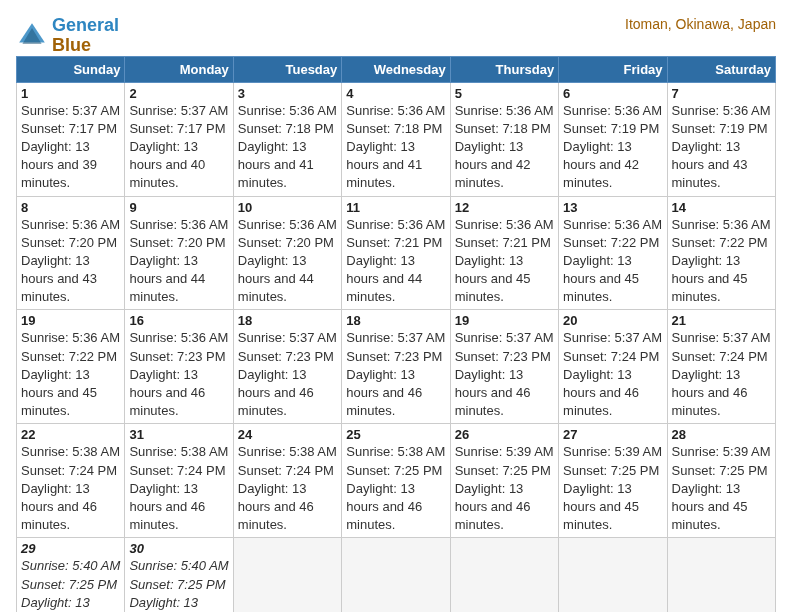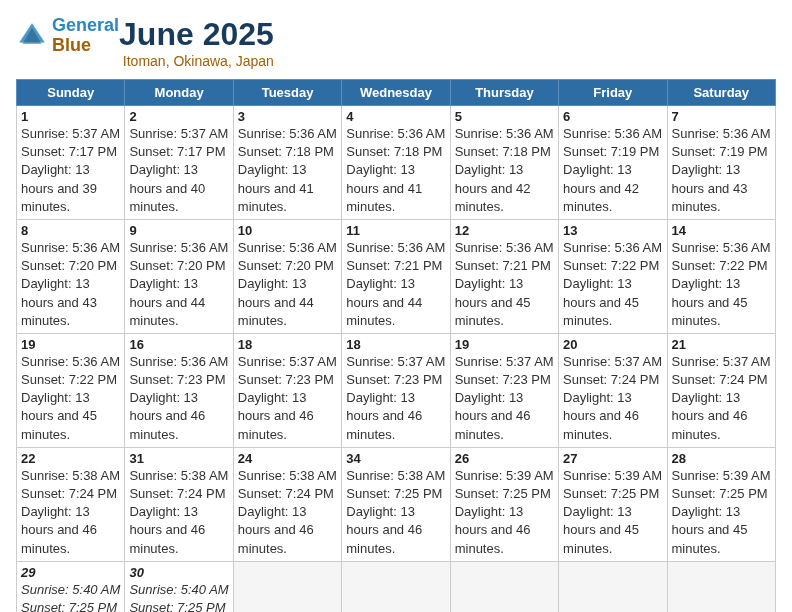"General" .header { justify-content: flex-start -> space-between; margin-bottom: 10px -> none }
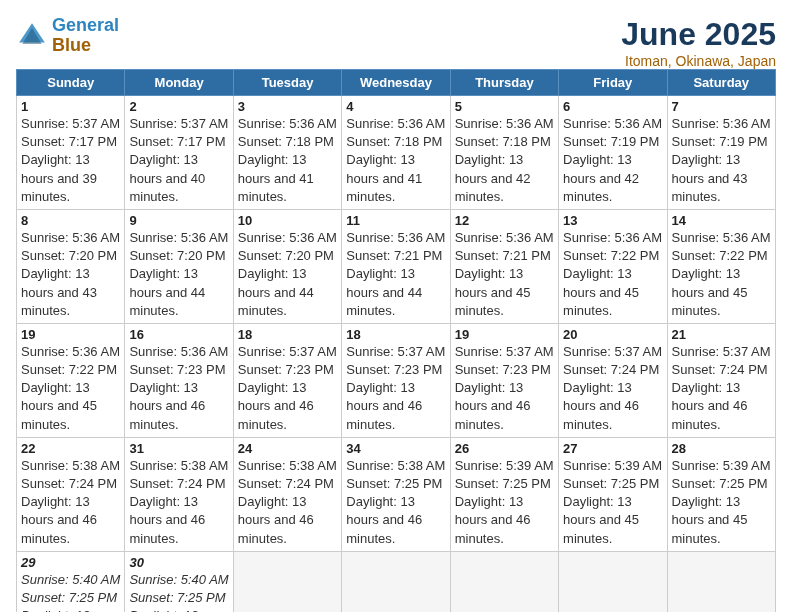"June 2025" div.month-title { html: <div>June 2025</div> -> none }
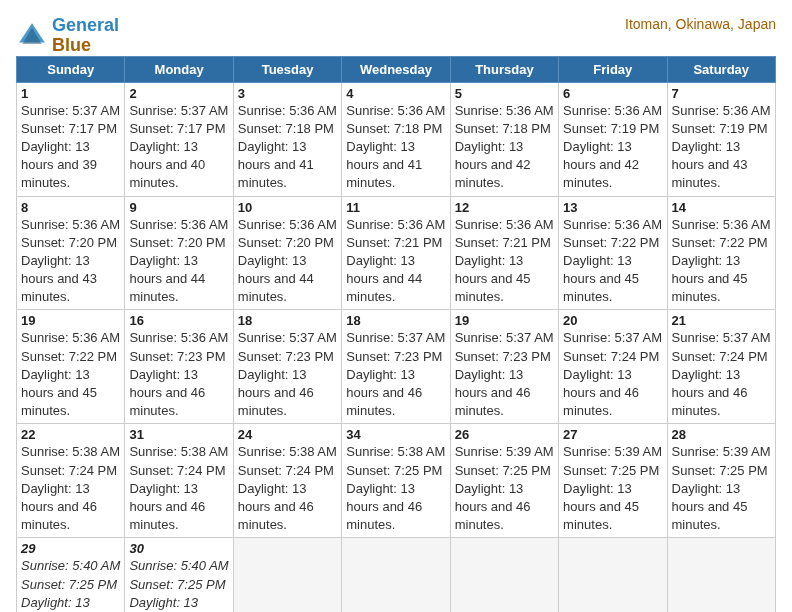"Sunday" .calendar th { text-align: center -> right }
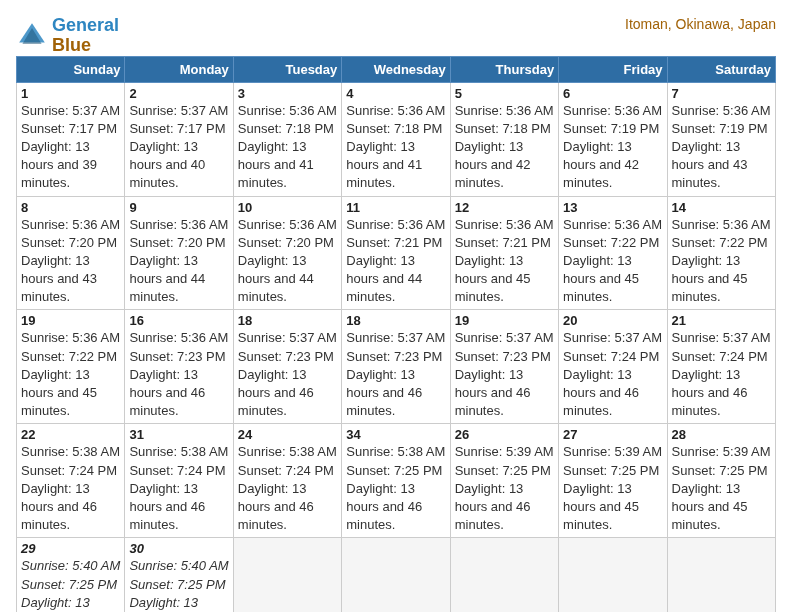"34" span.day-num { text: 34 -> 25 }
